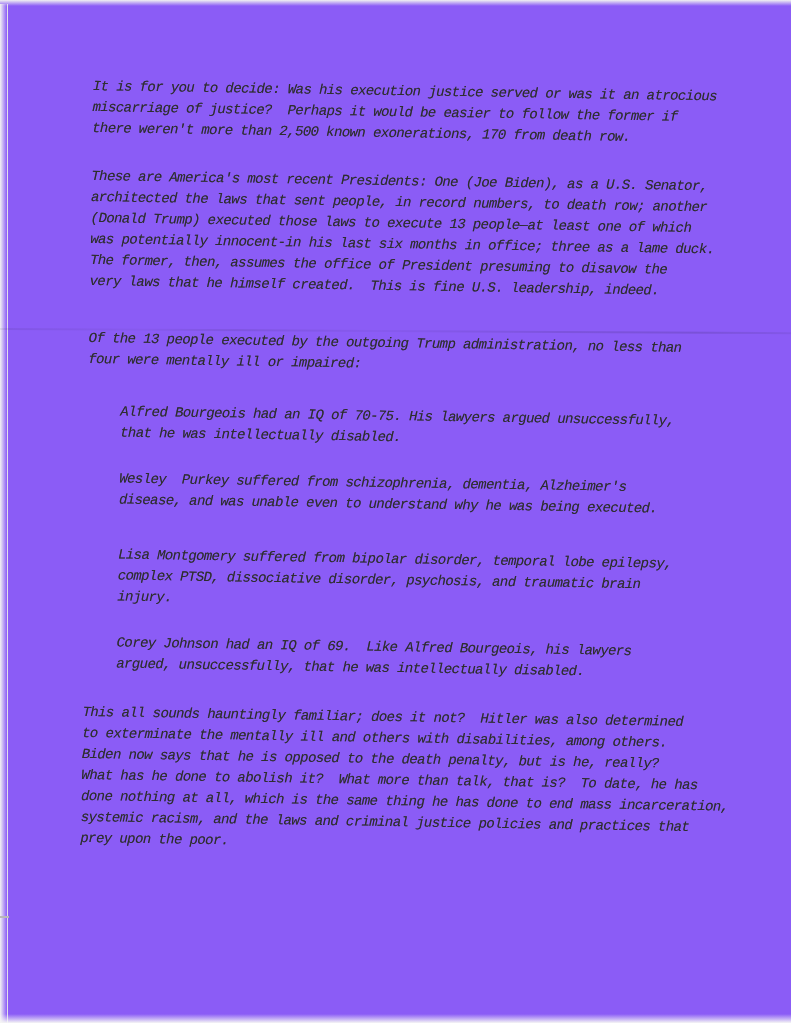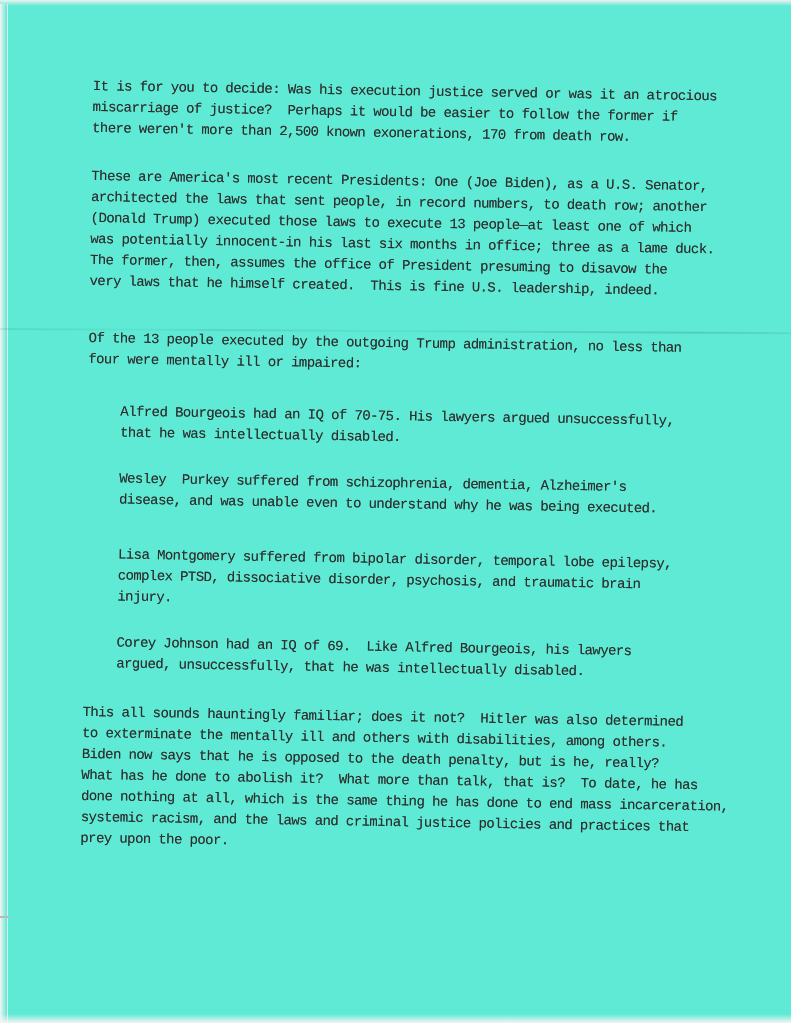"It is for you to" div.page { background: #5eead4 -> #8b5cf6; font-style: none -> italic }
